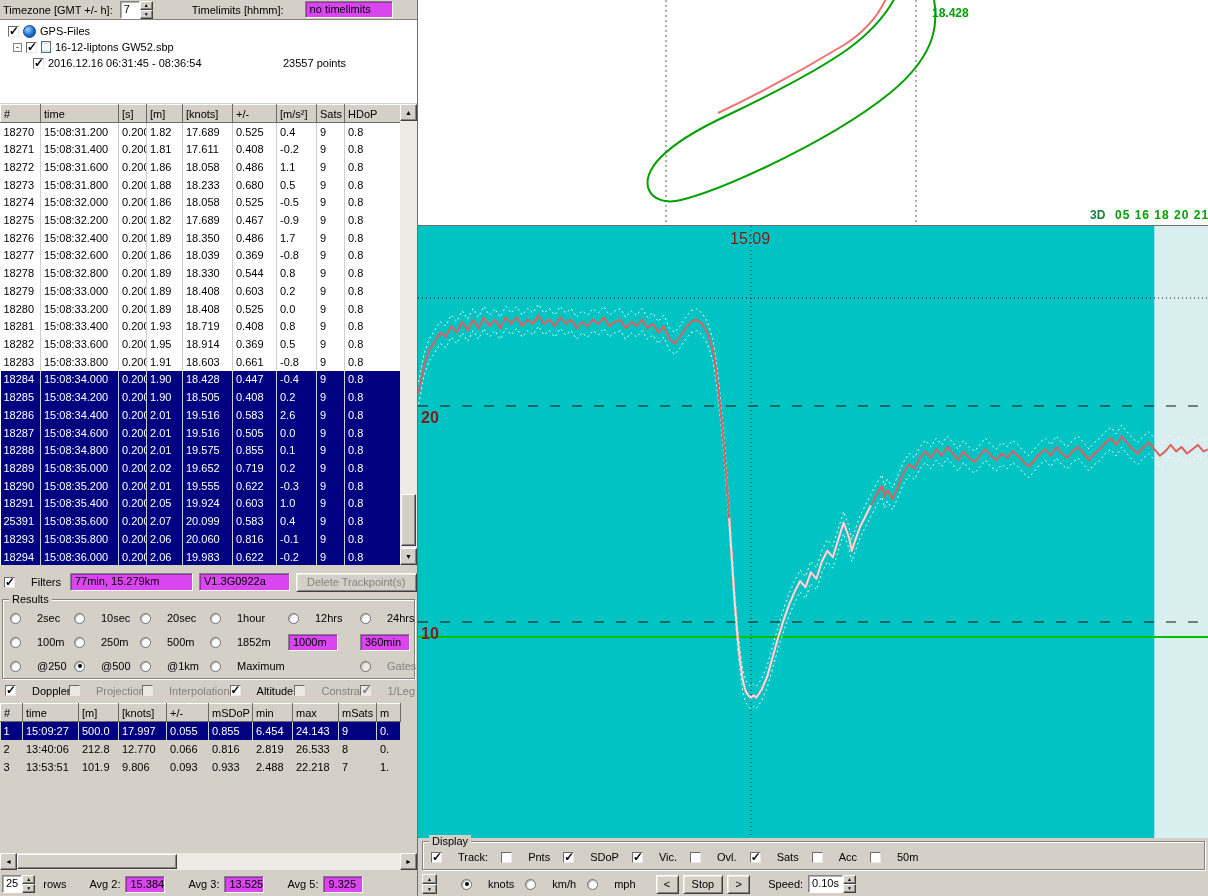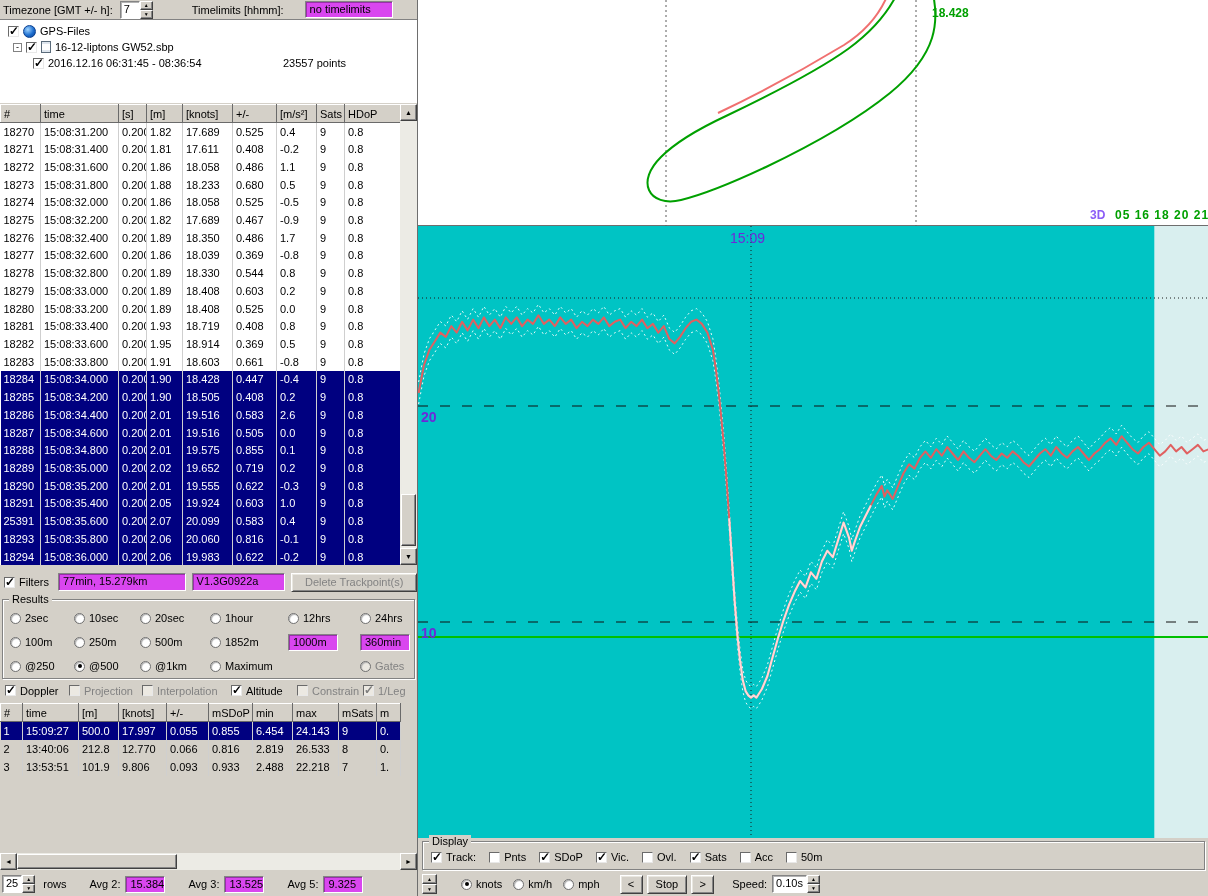"3D" .mode3d { color: #8b5cf6 -> #15803d }
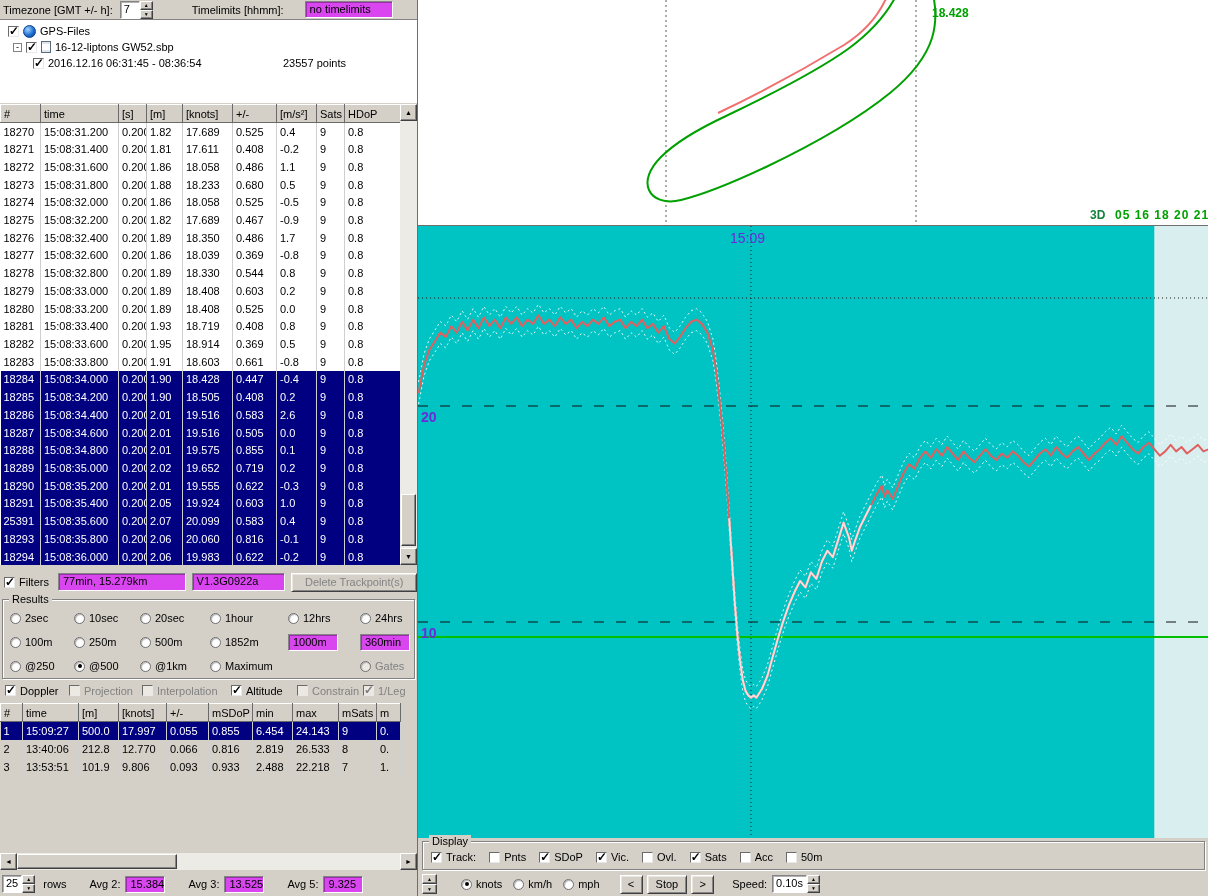"15:09" .chartlabel { color: #6d28d9 -> #7f1d1d; font-size: 14px -> 16px }
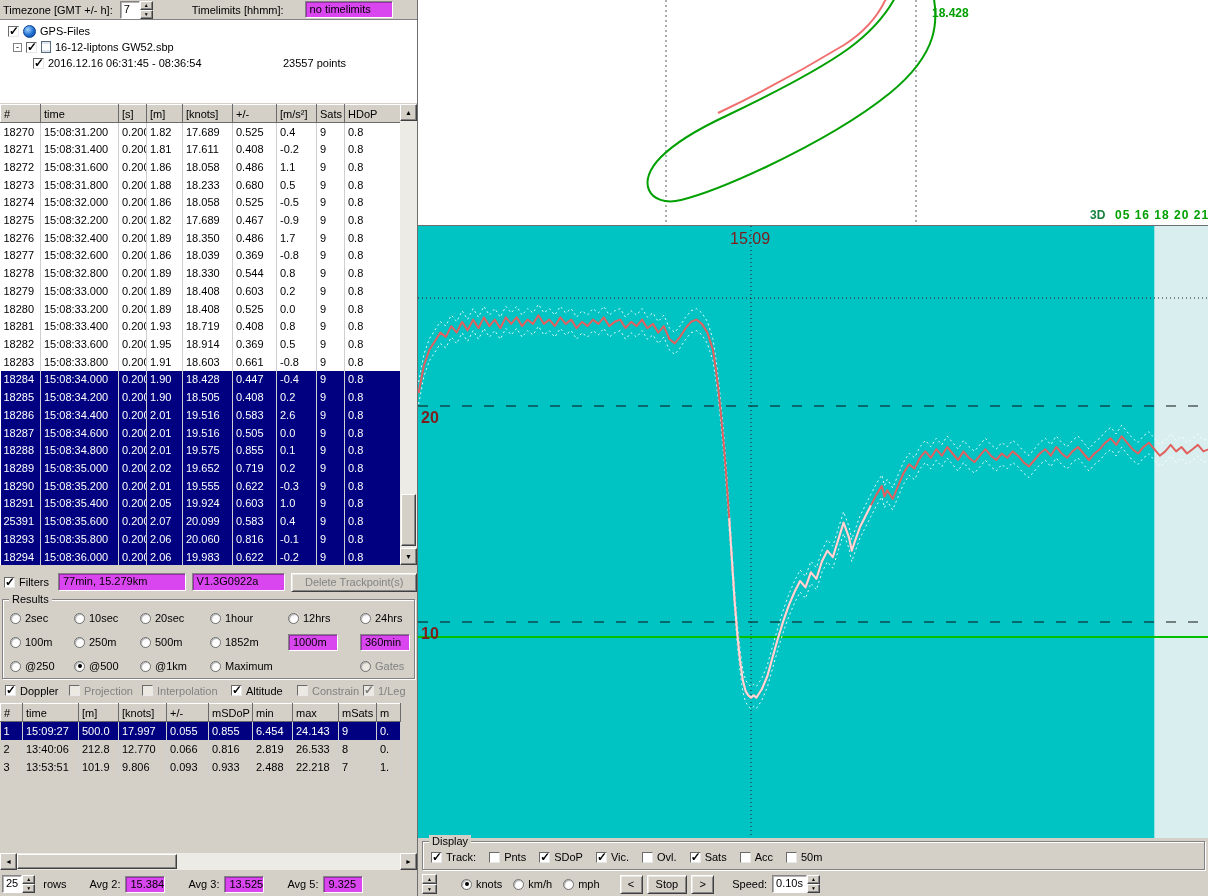"Filters" .opt { gap: 4px -> 16px }
